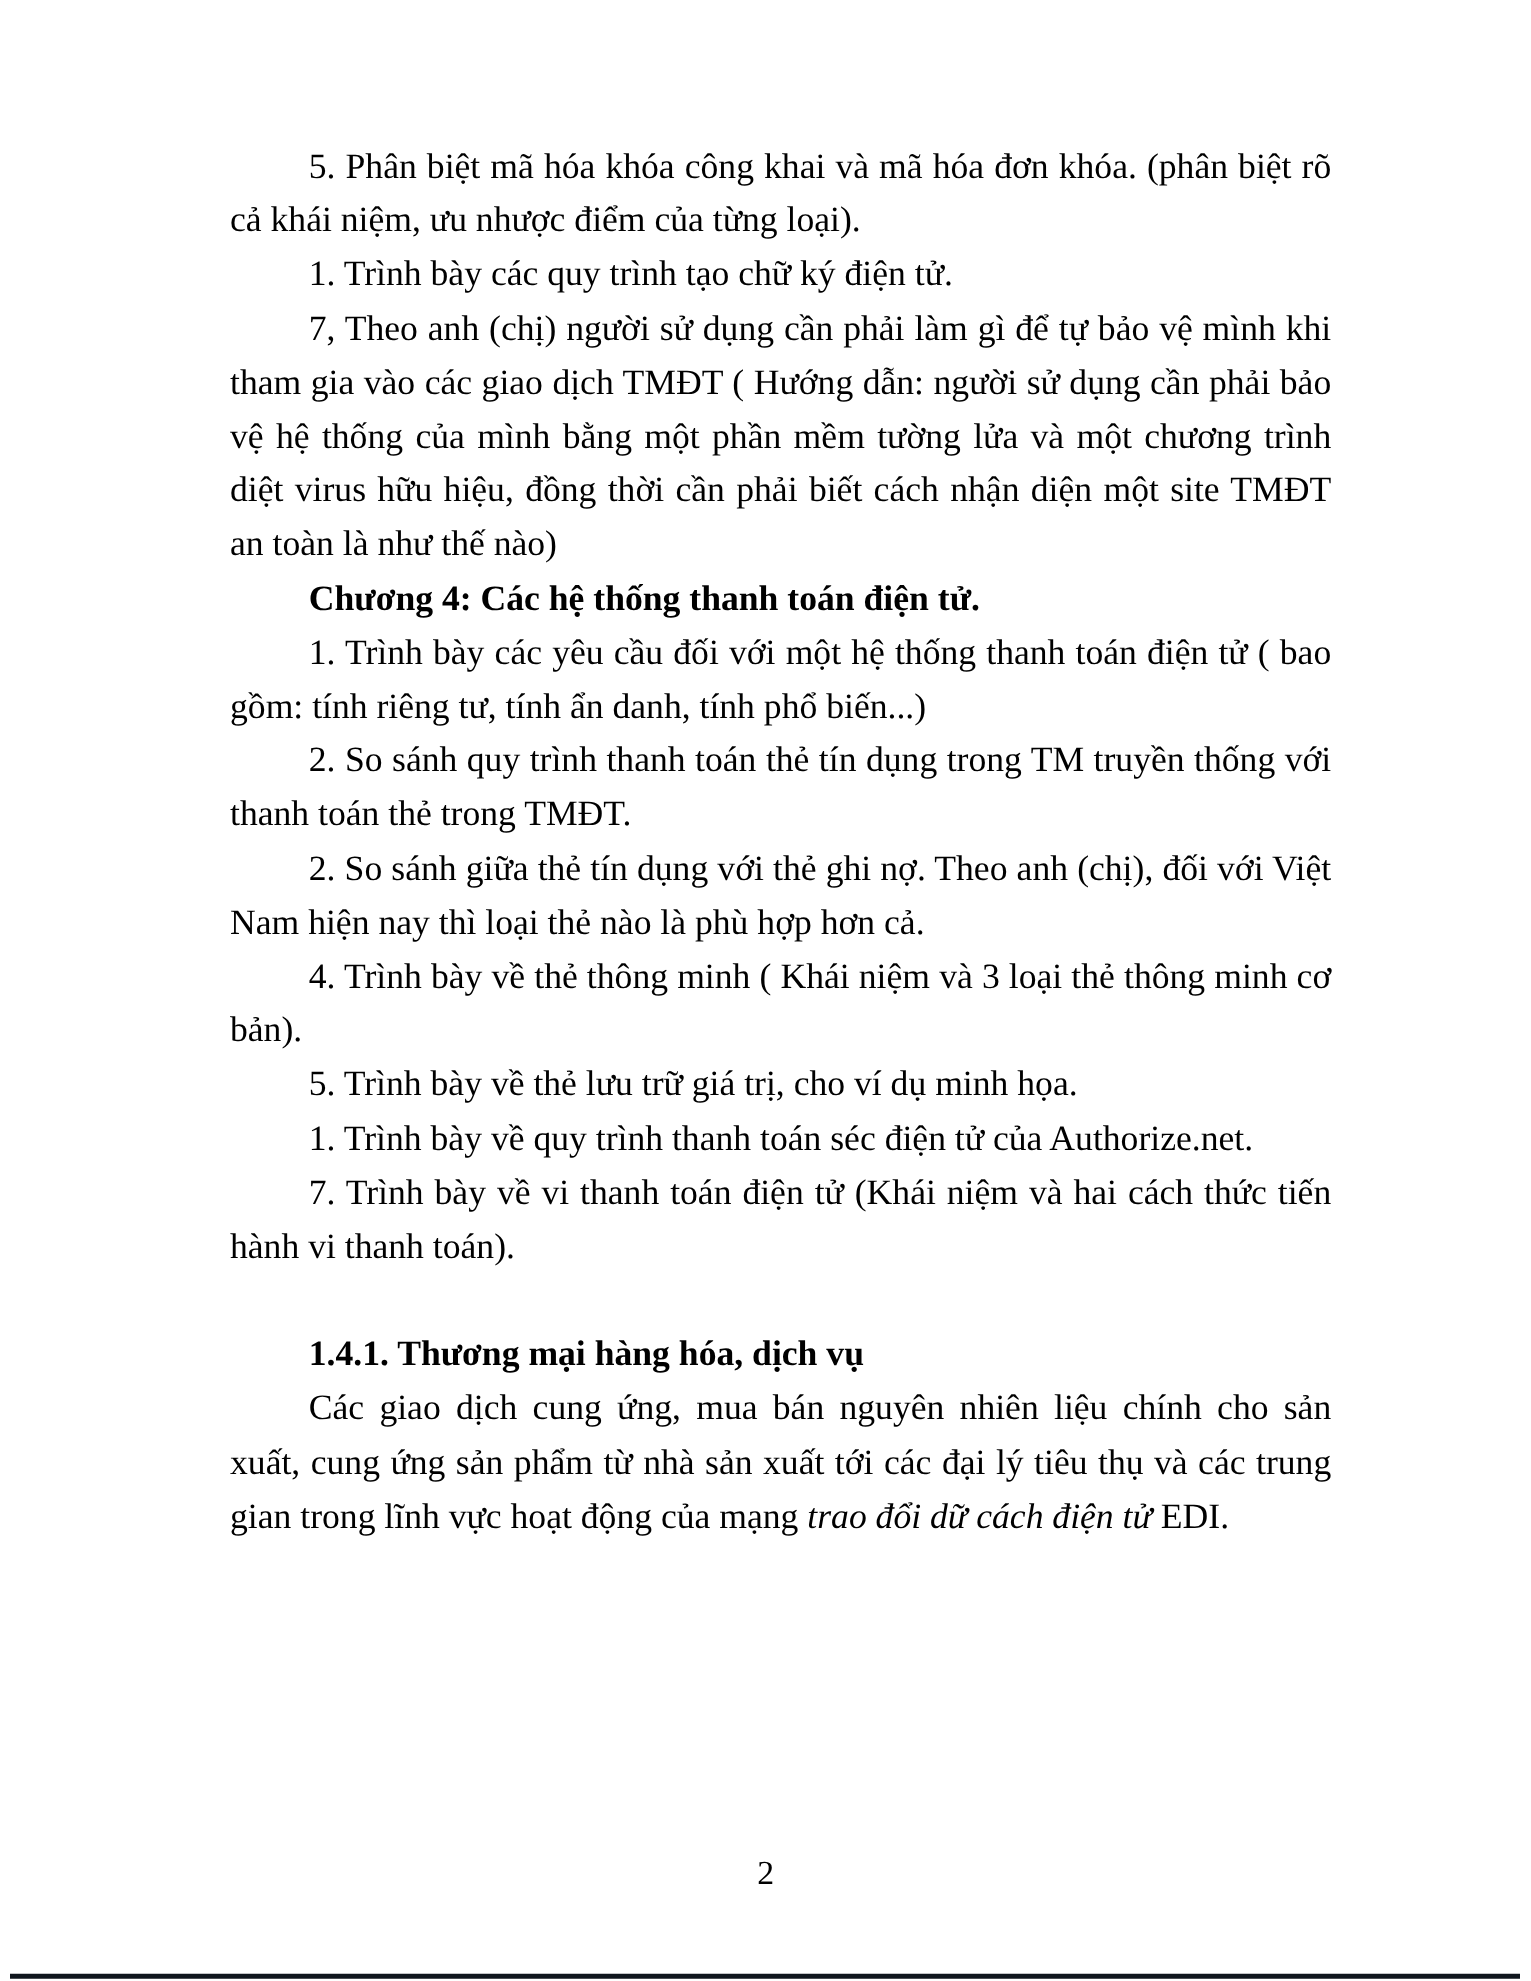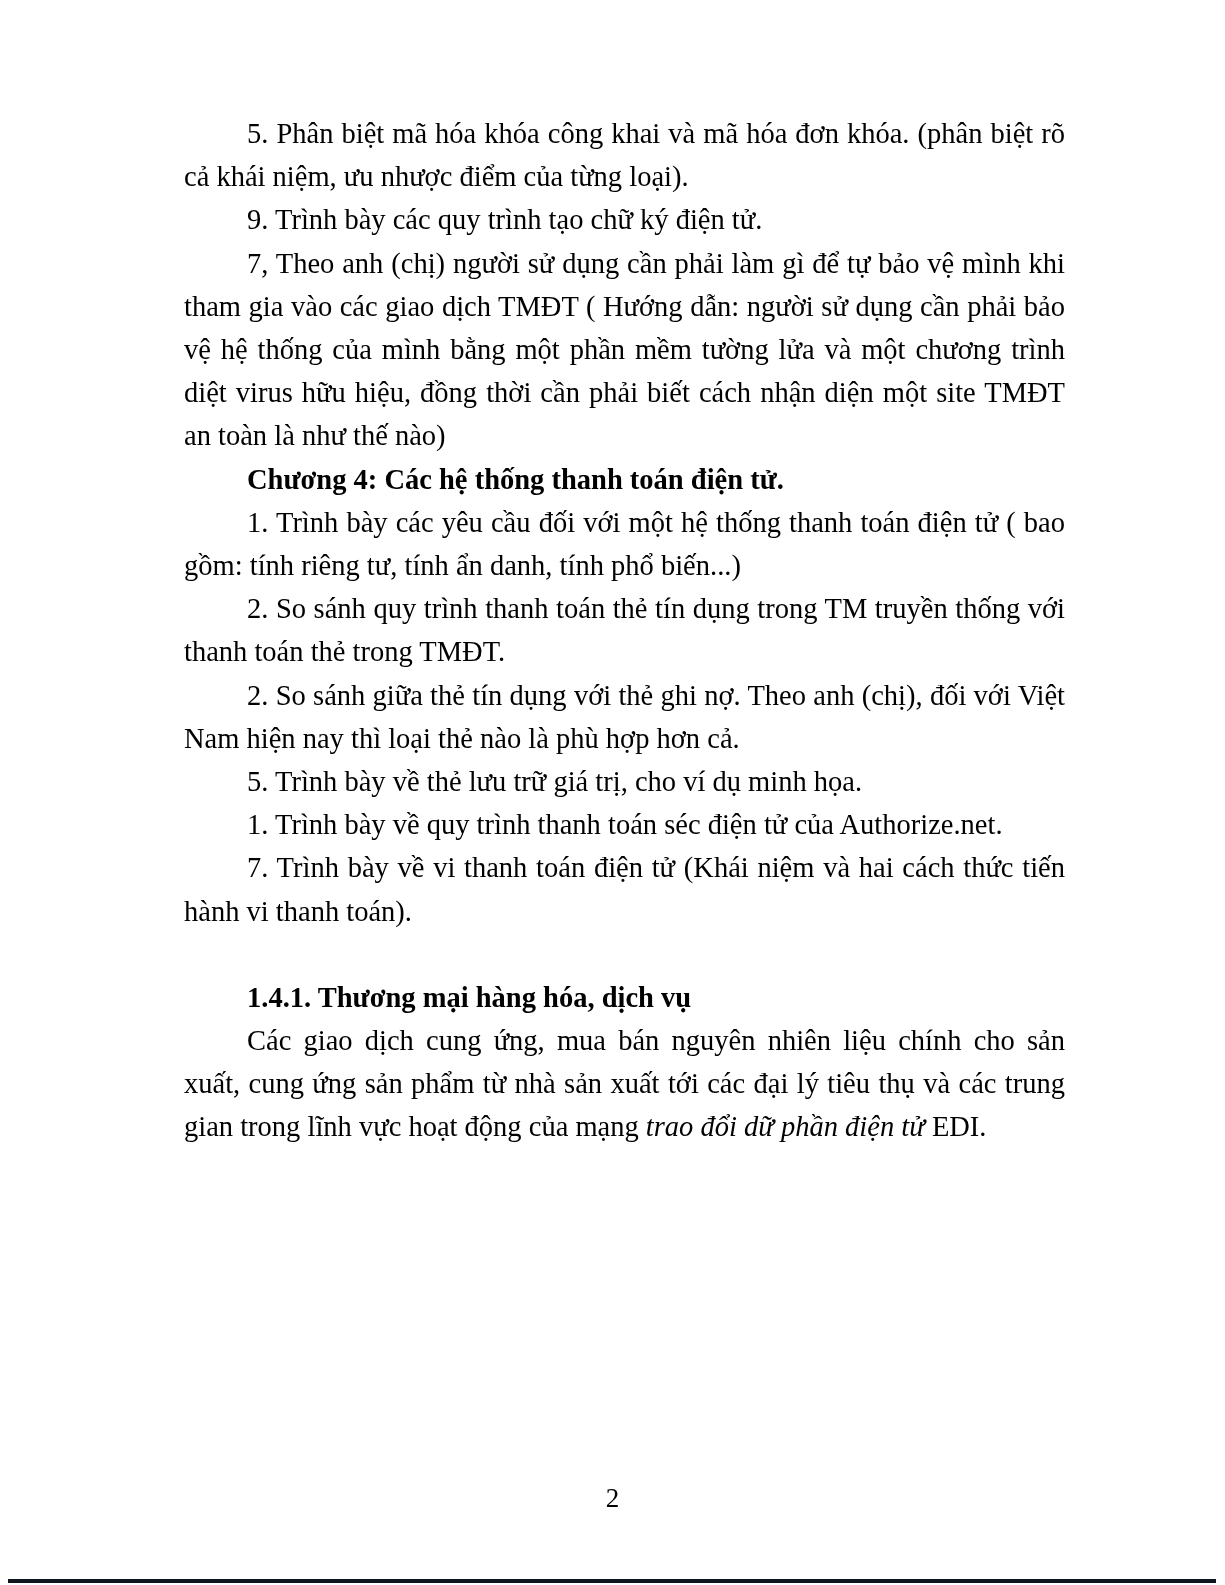"9. Trình bày các quy" p { text: 9 -> 1 }
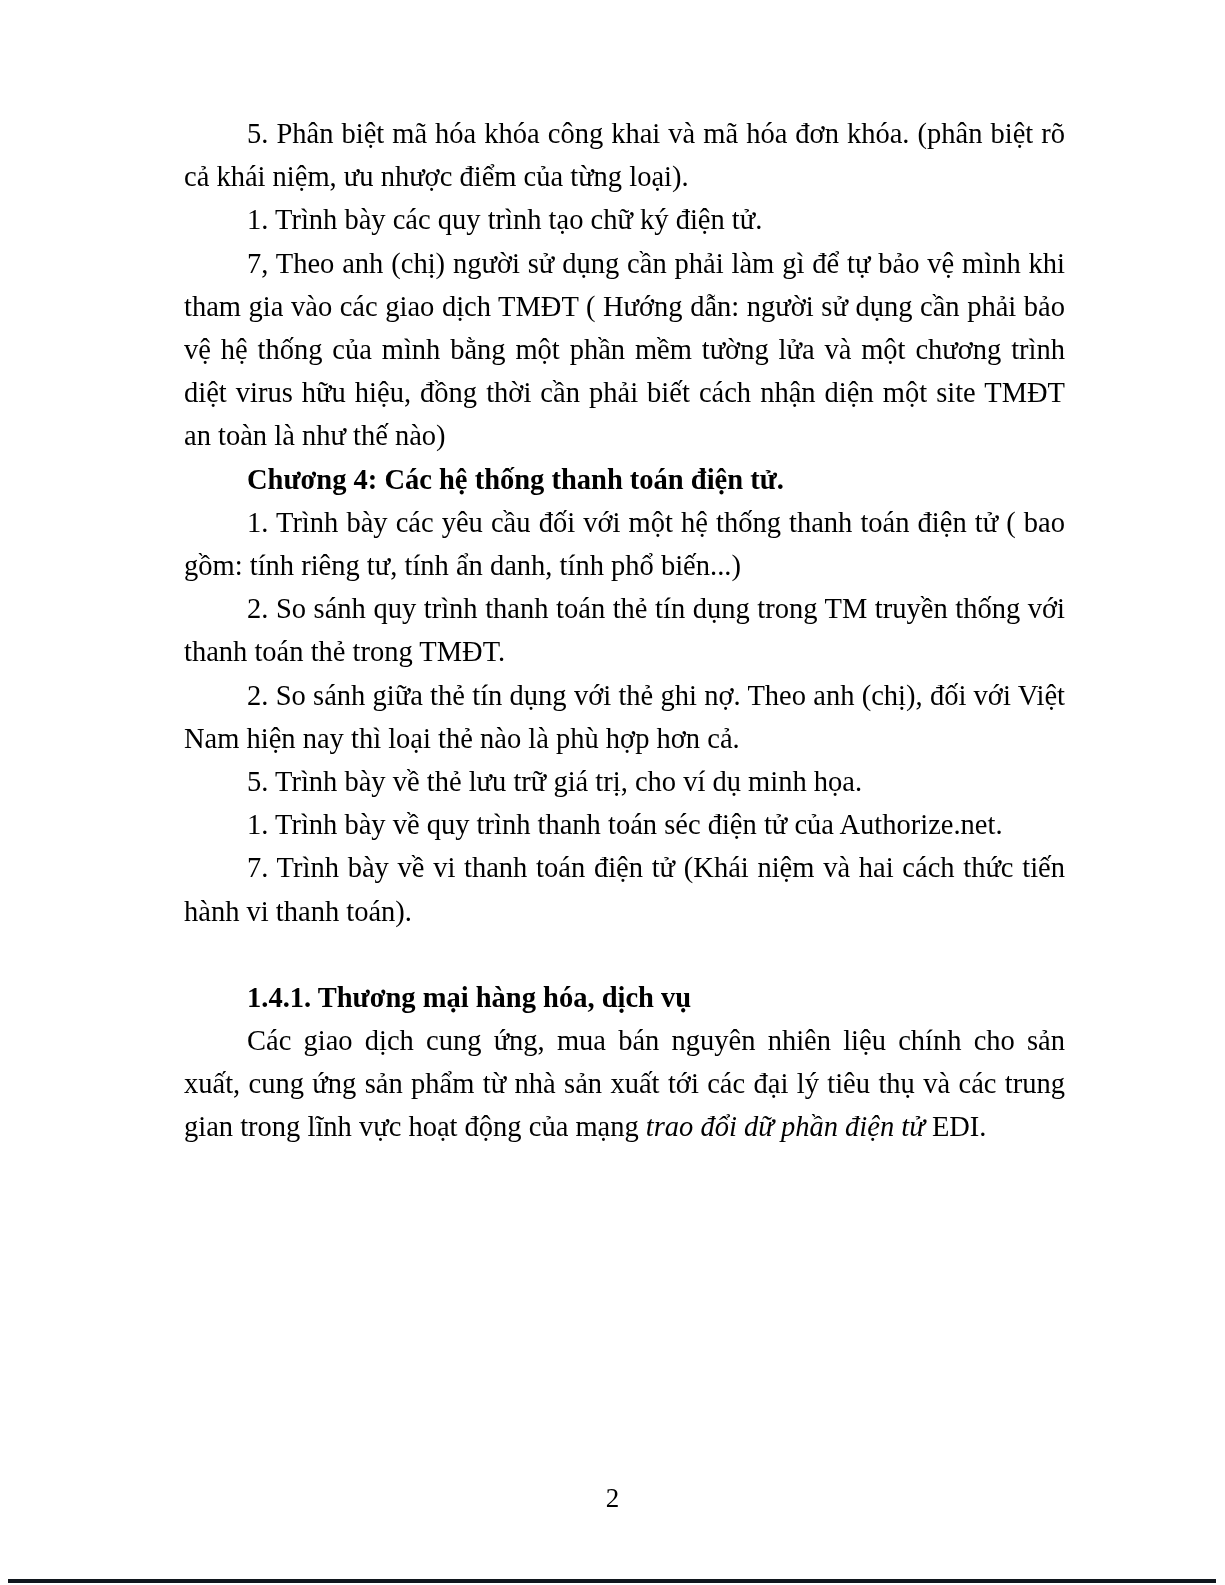"4. Trình bày về thẻ" p { html: none -> <p>4. Trình bày về thẻ thông minh ( Khái niệm và 3 loại thẻ thông minh cơ bản).</p> }
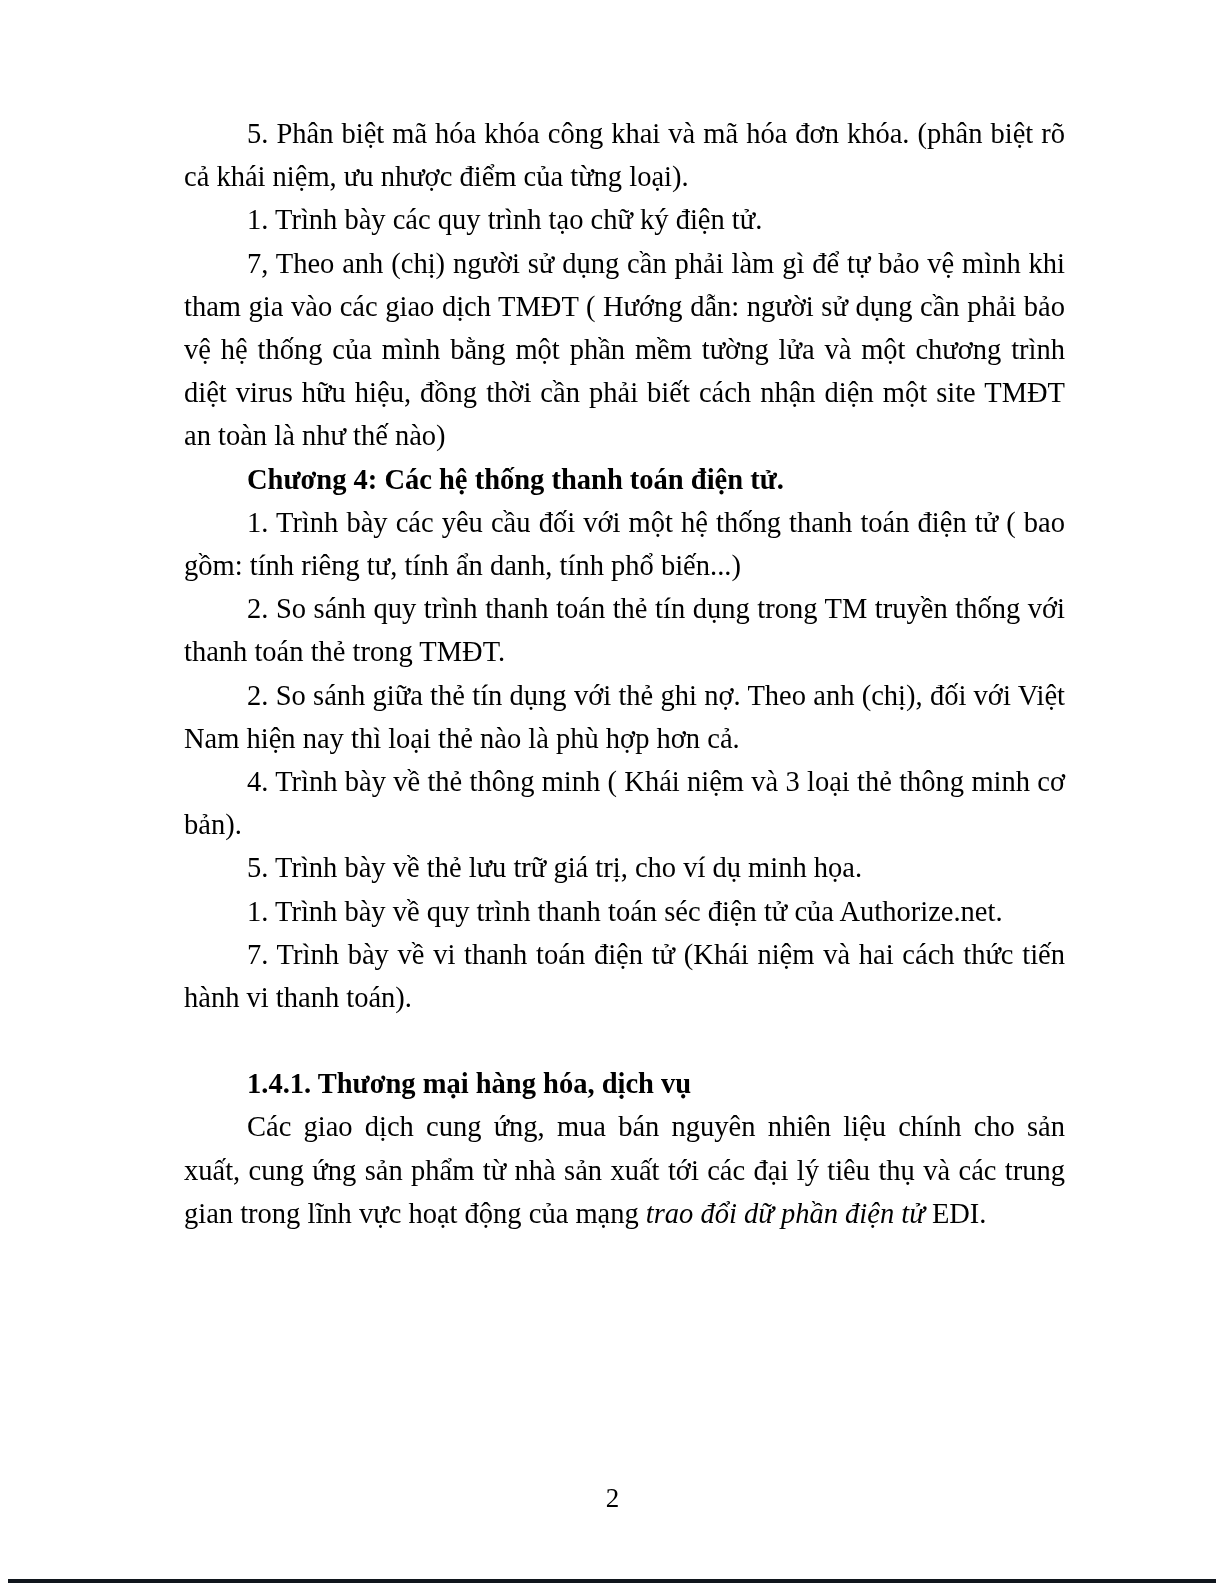"trao đổi dữ phần điện" span.inline-italic { text: phần -> cách }
